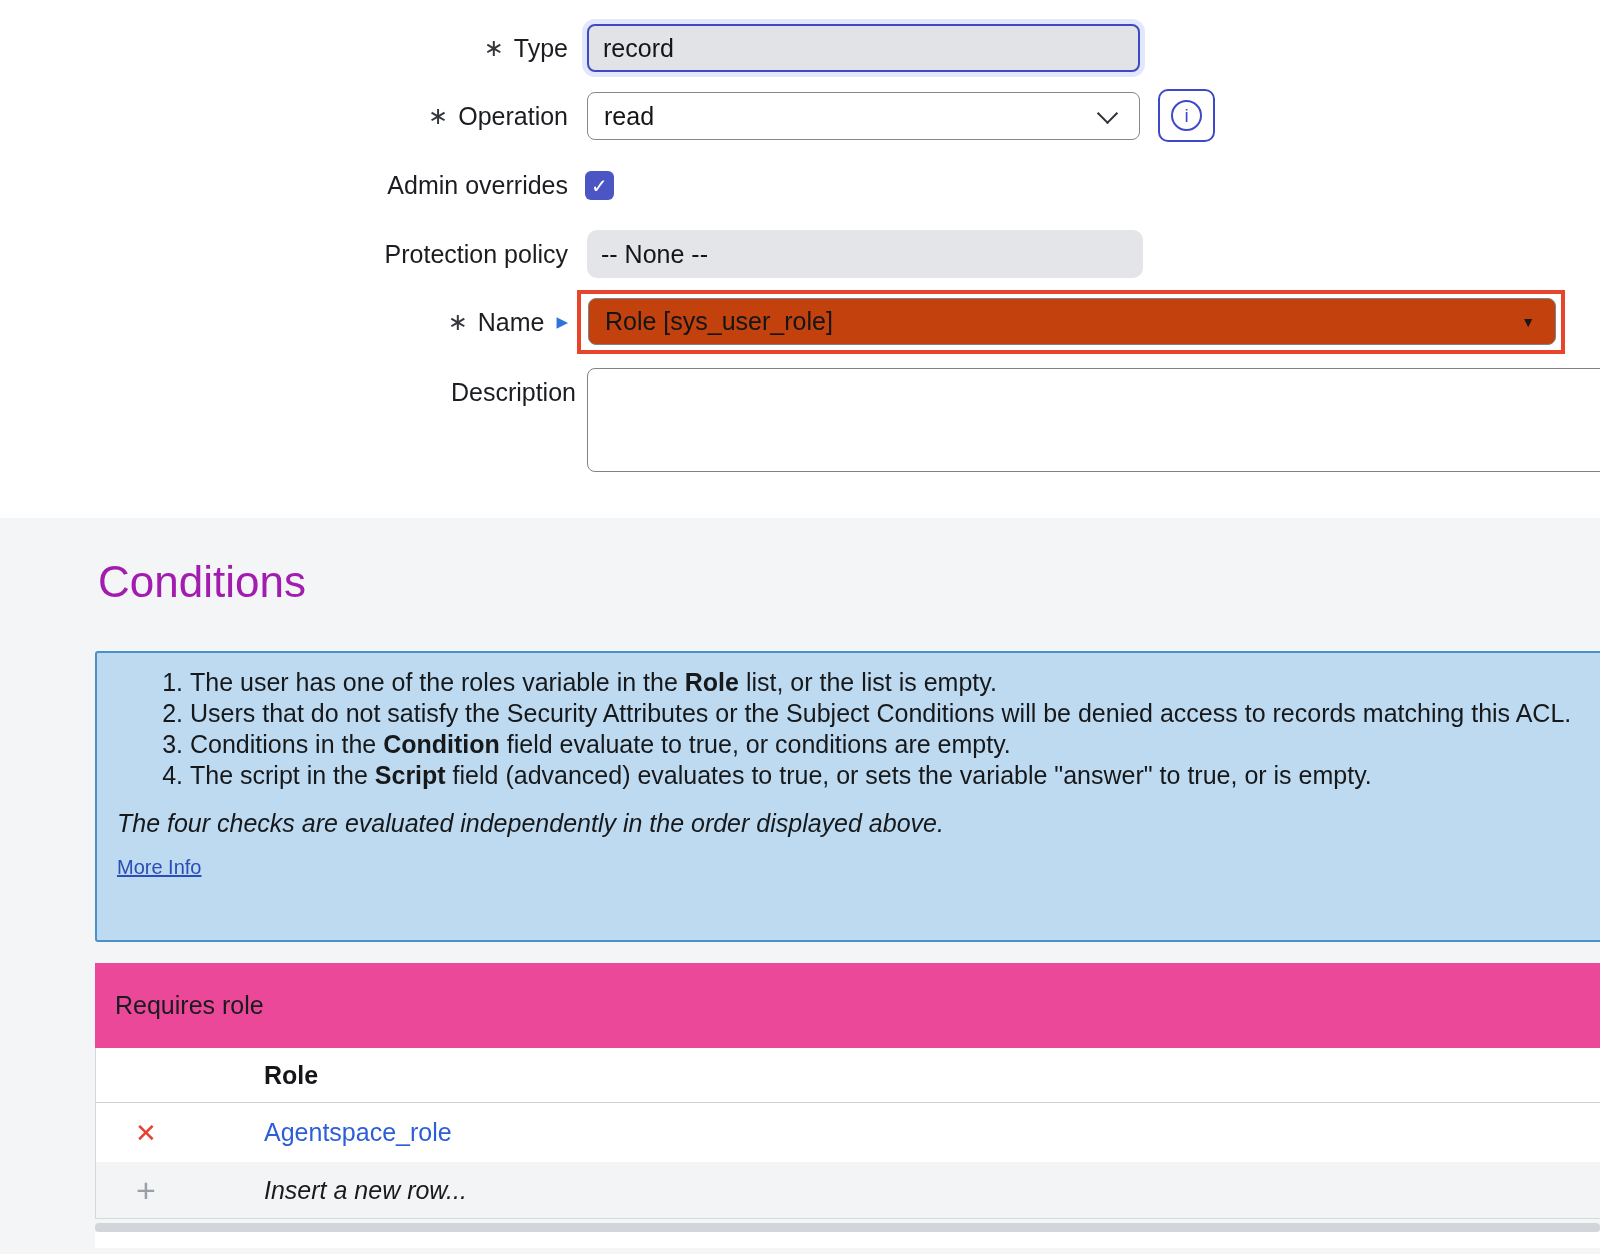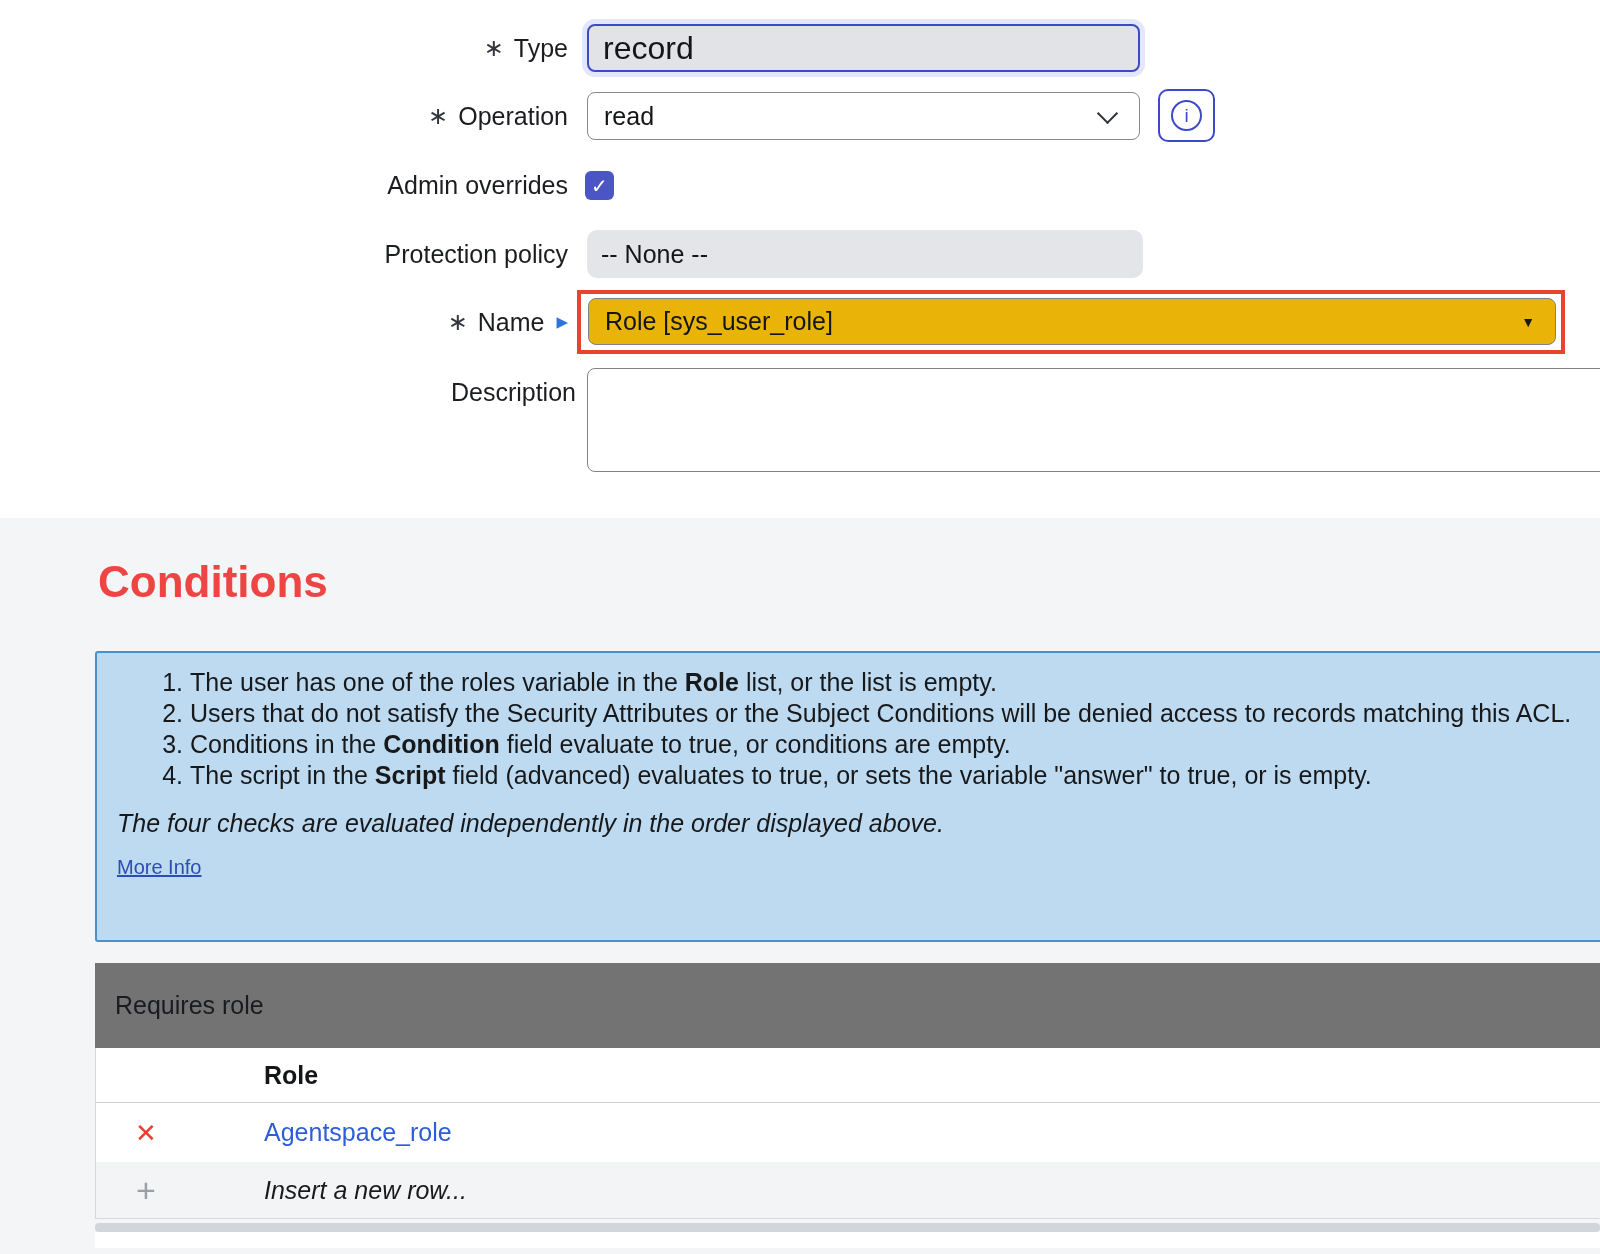"record" .f-type { font-size: 32px -> 25px }
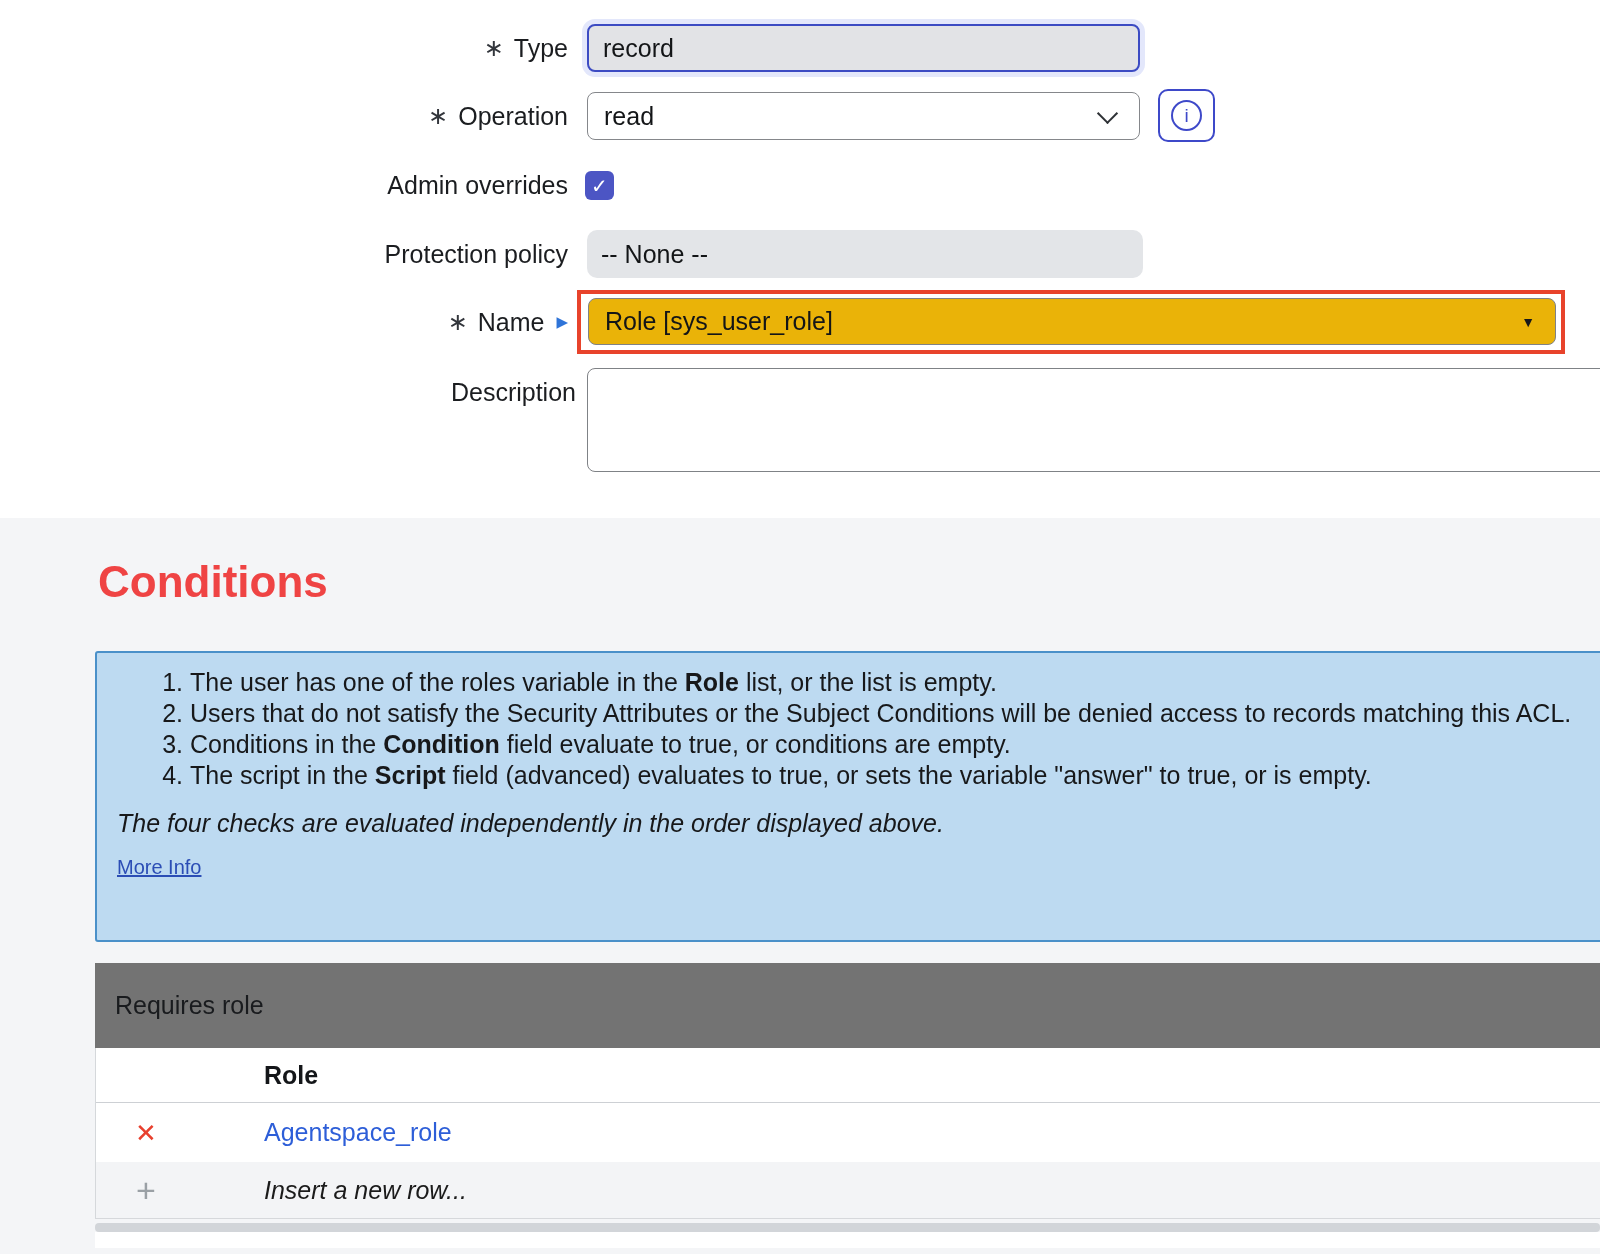"Role [sys_user_role]" .f-name { background: #eab308 -> #c2410c }
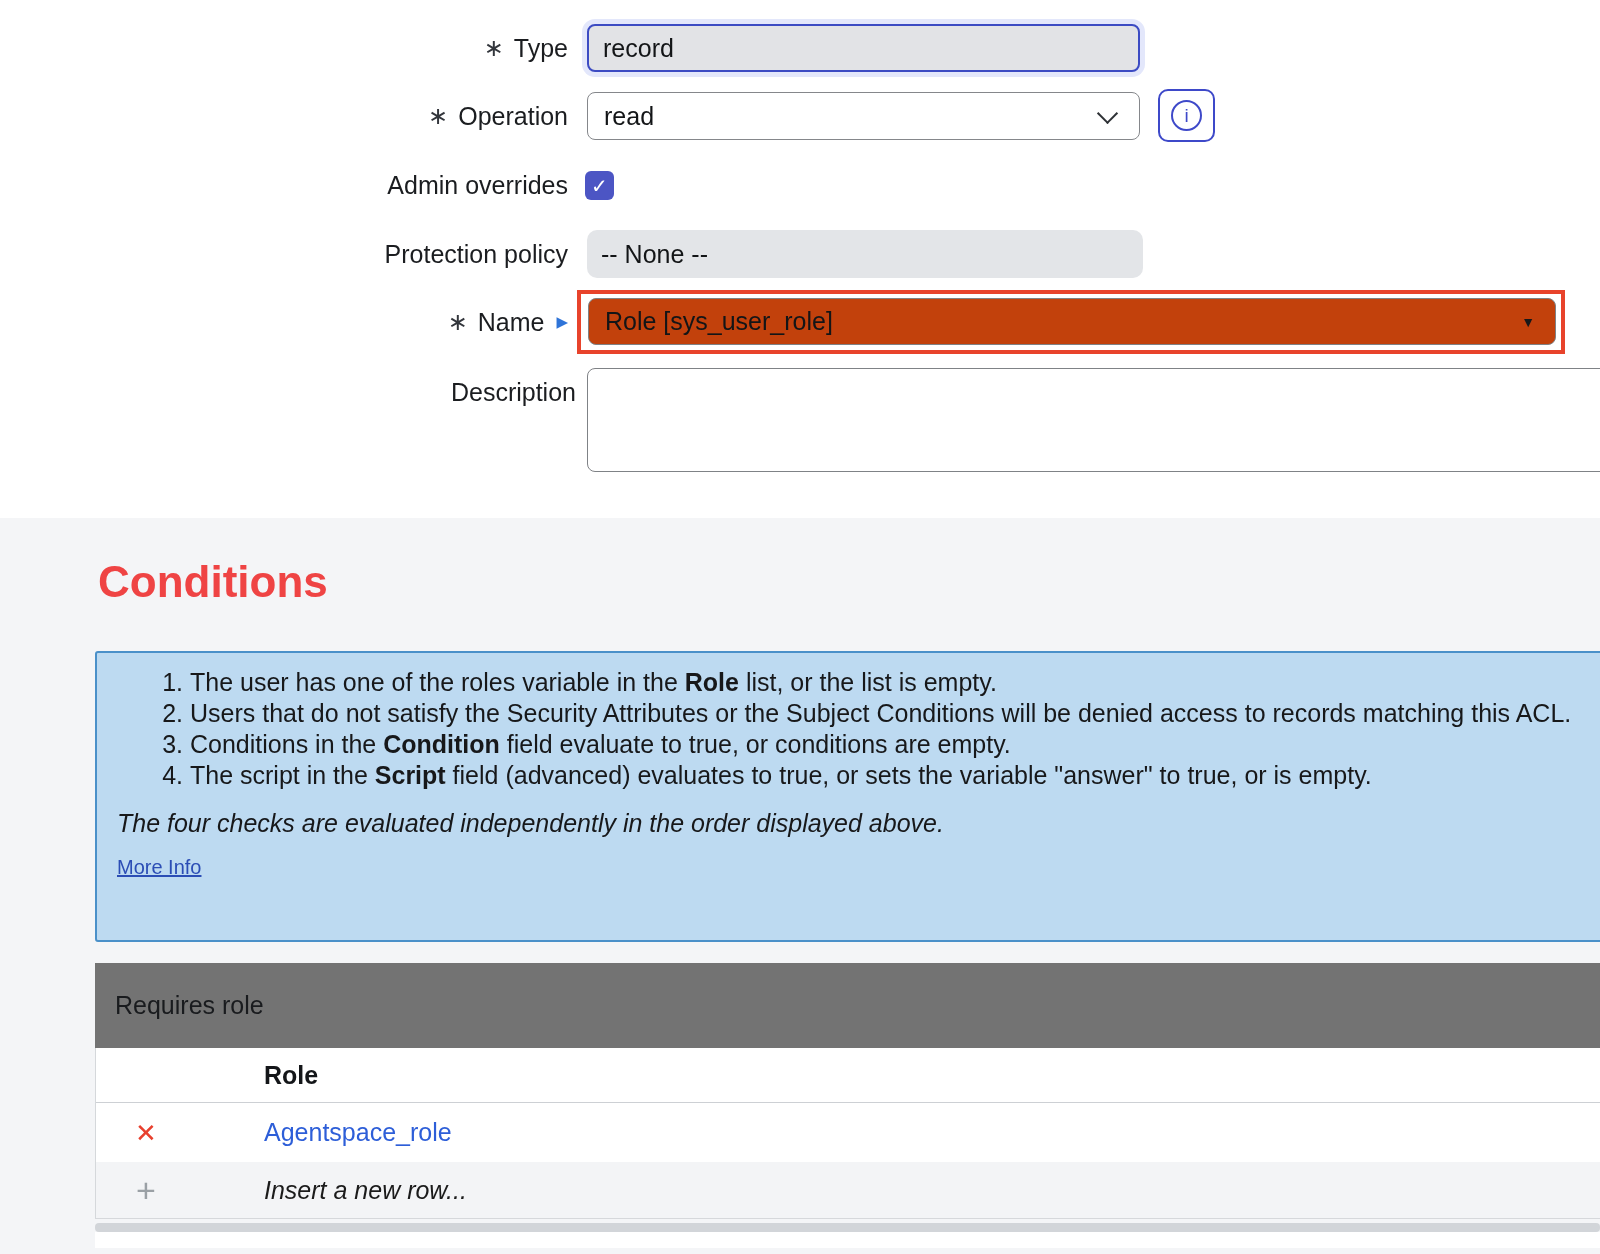"Conditions" .conditions-heading { color: #ef4444 -> #a21caf; font-weight: 700 -> 400 }
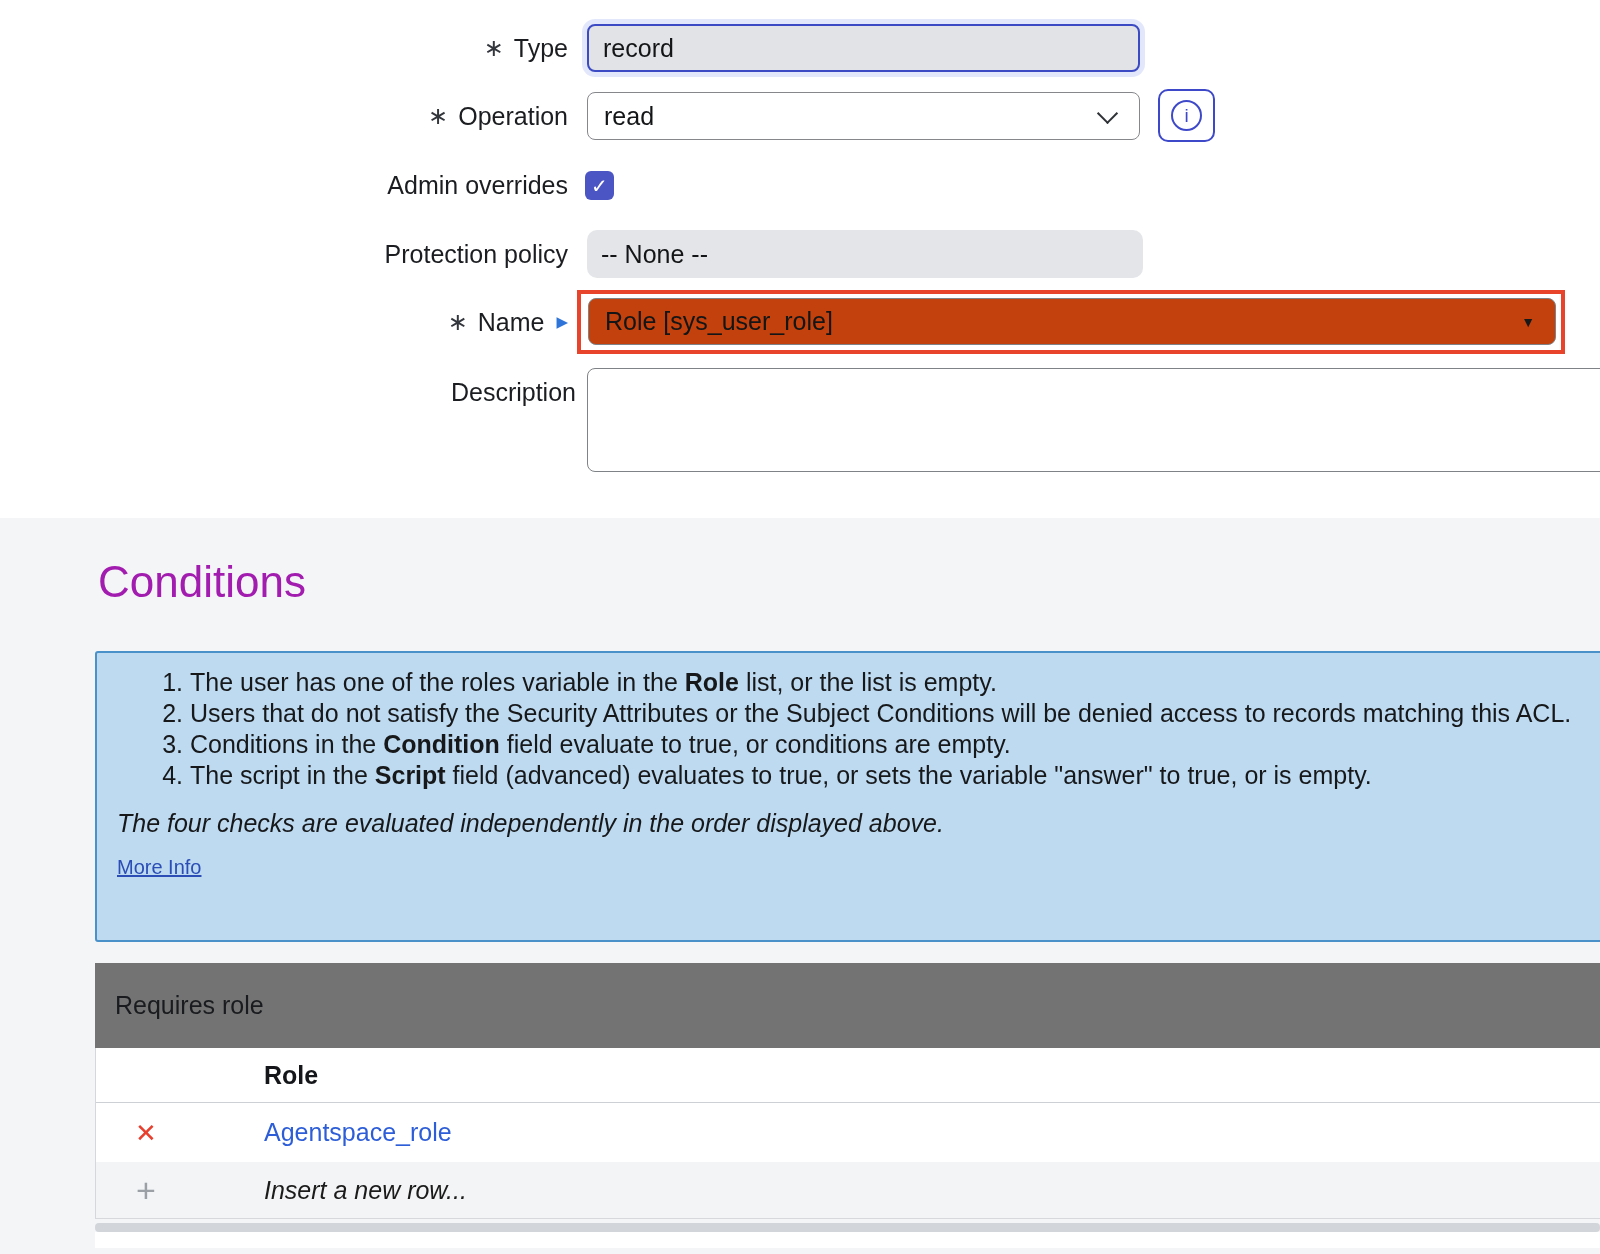"Requires role" .rr-header { background: #737373 -> #ec4899 }
